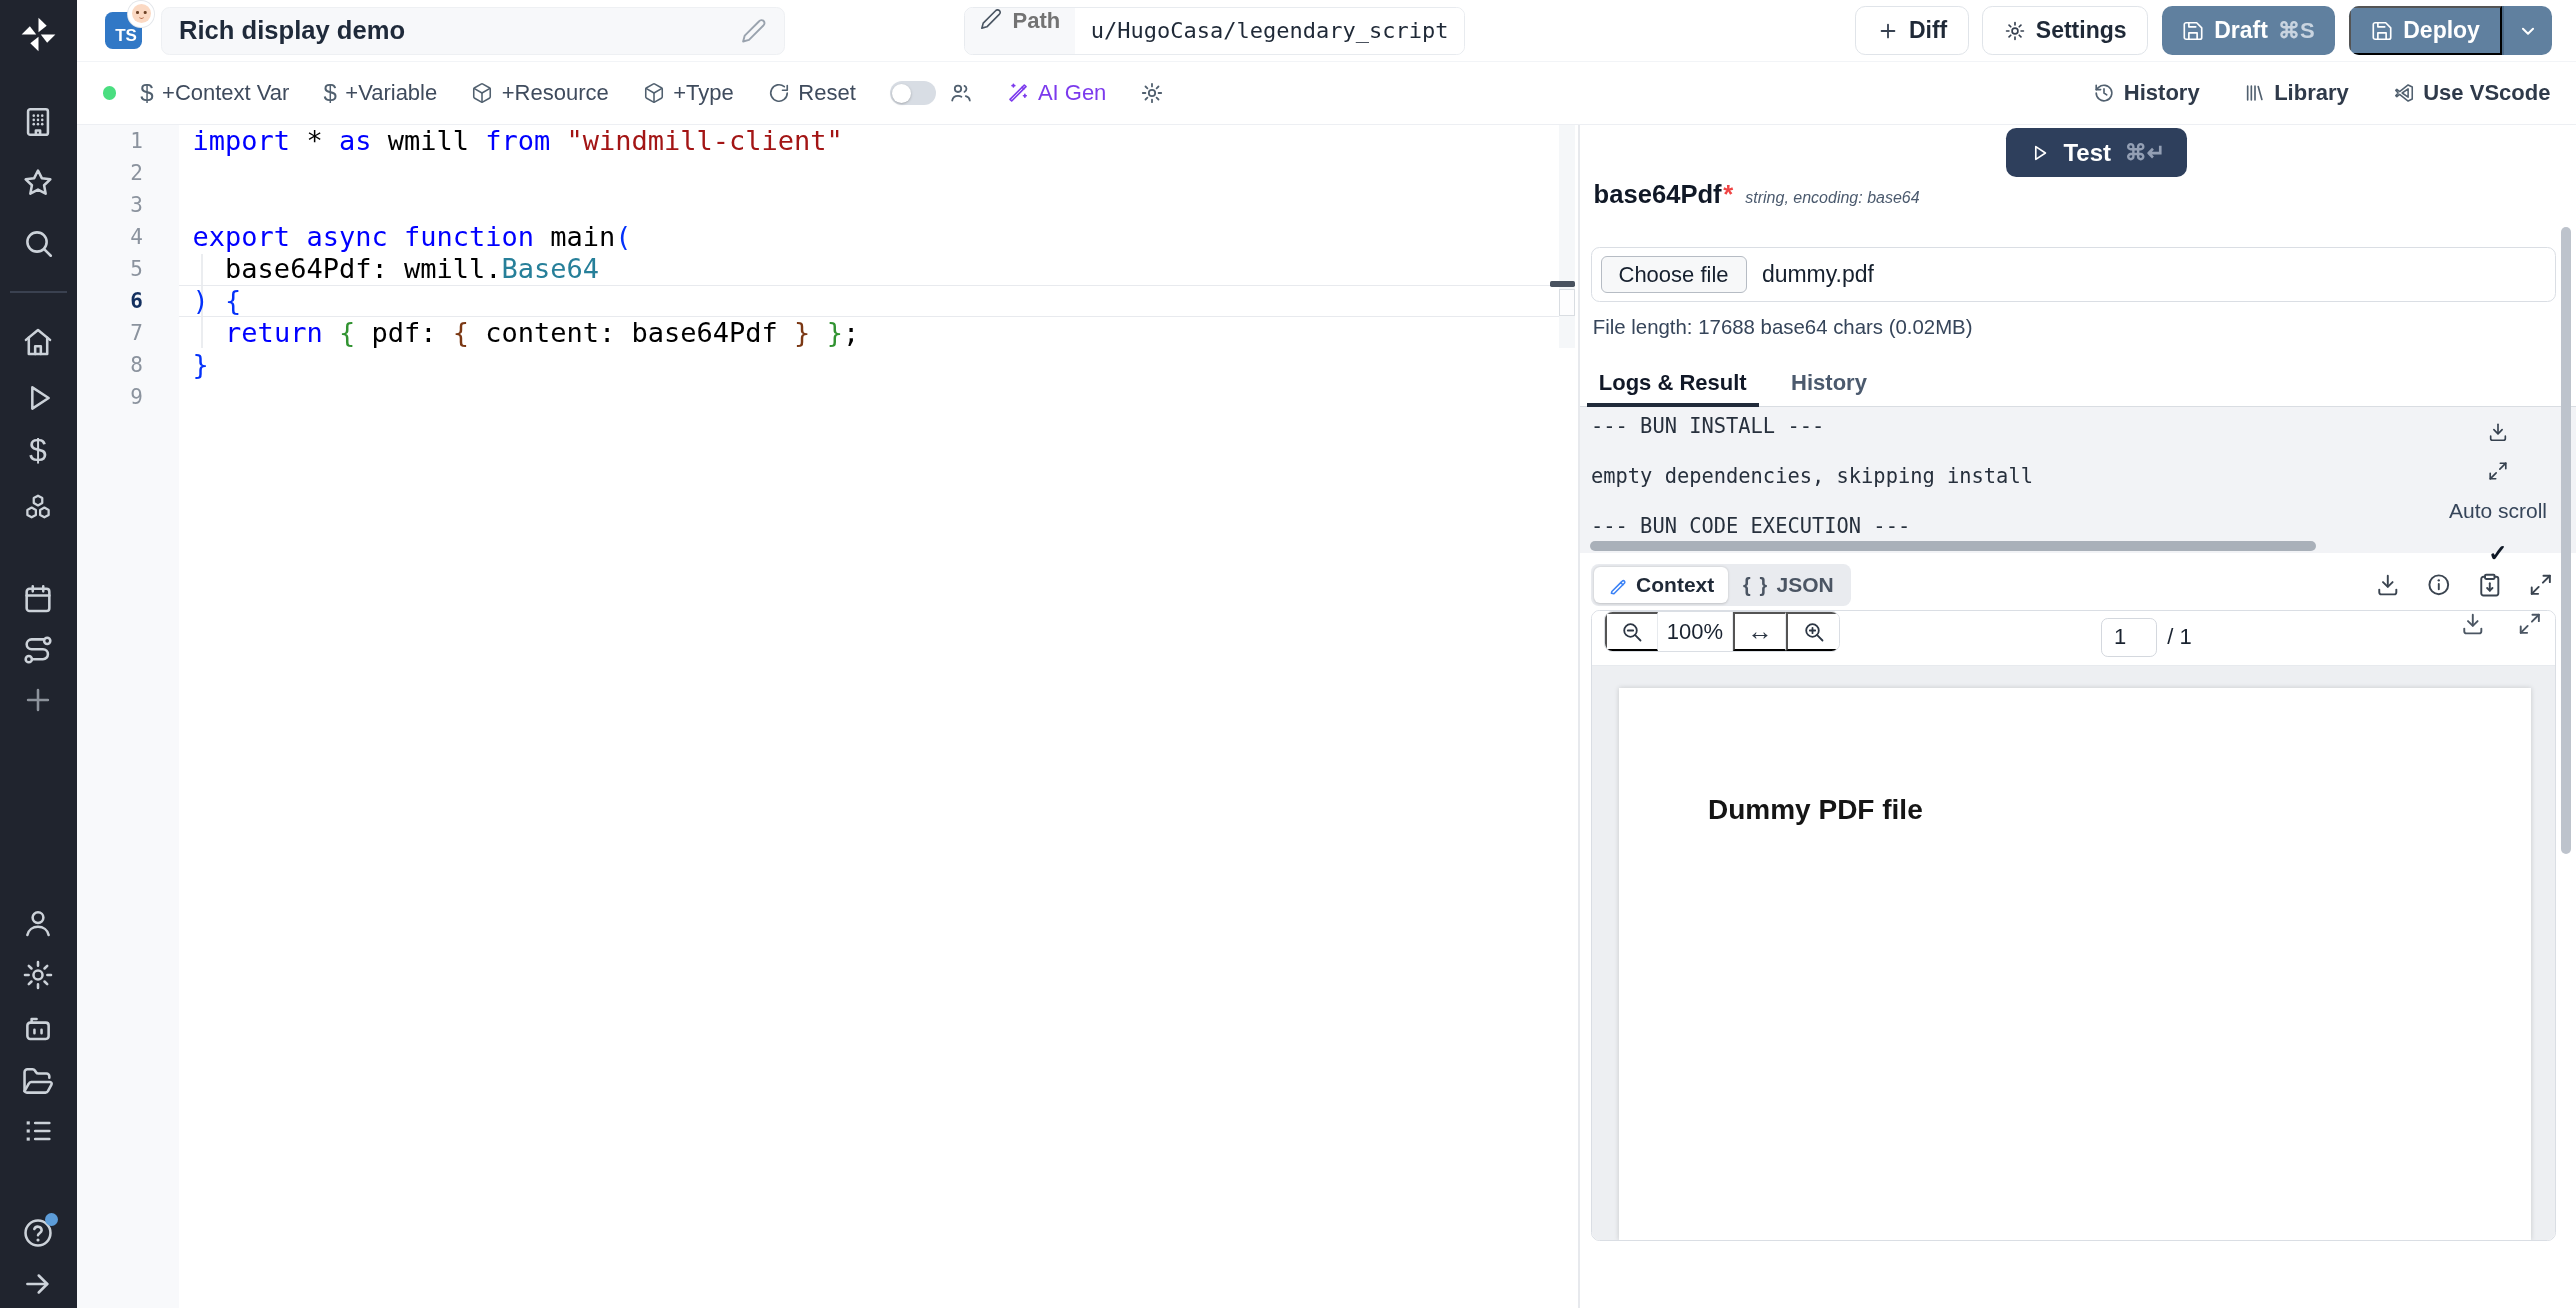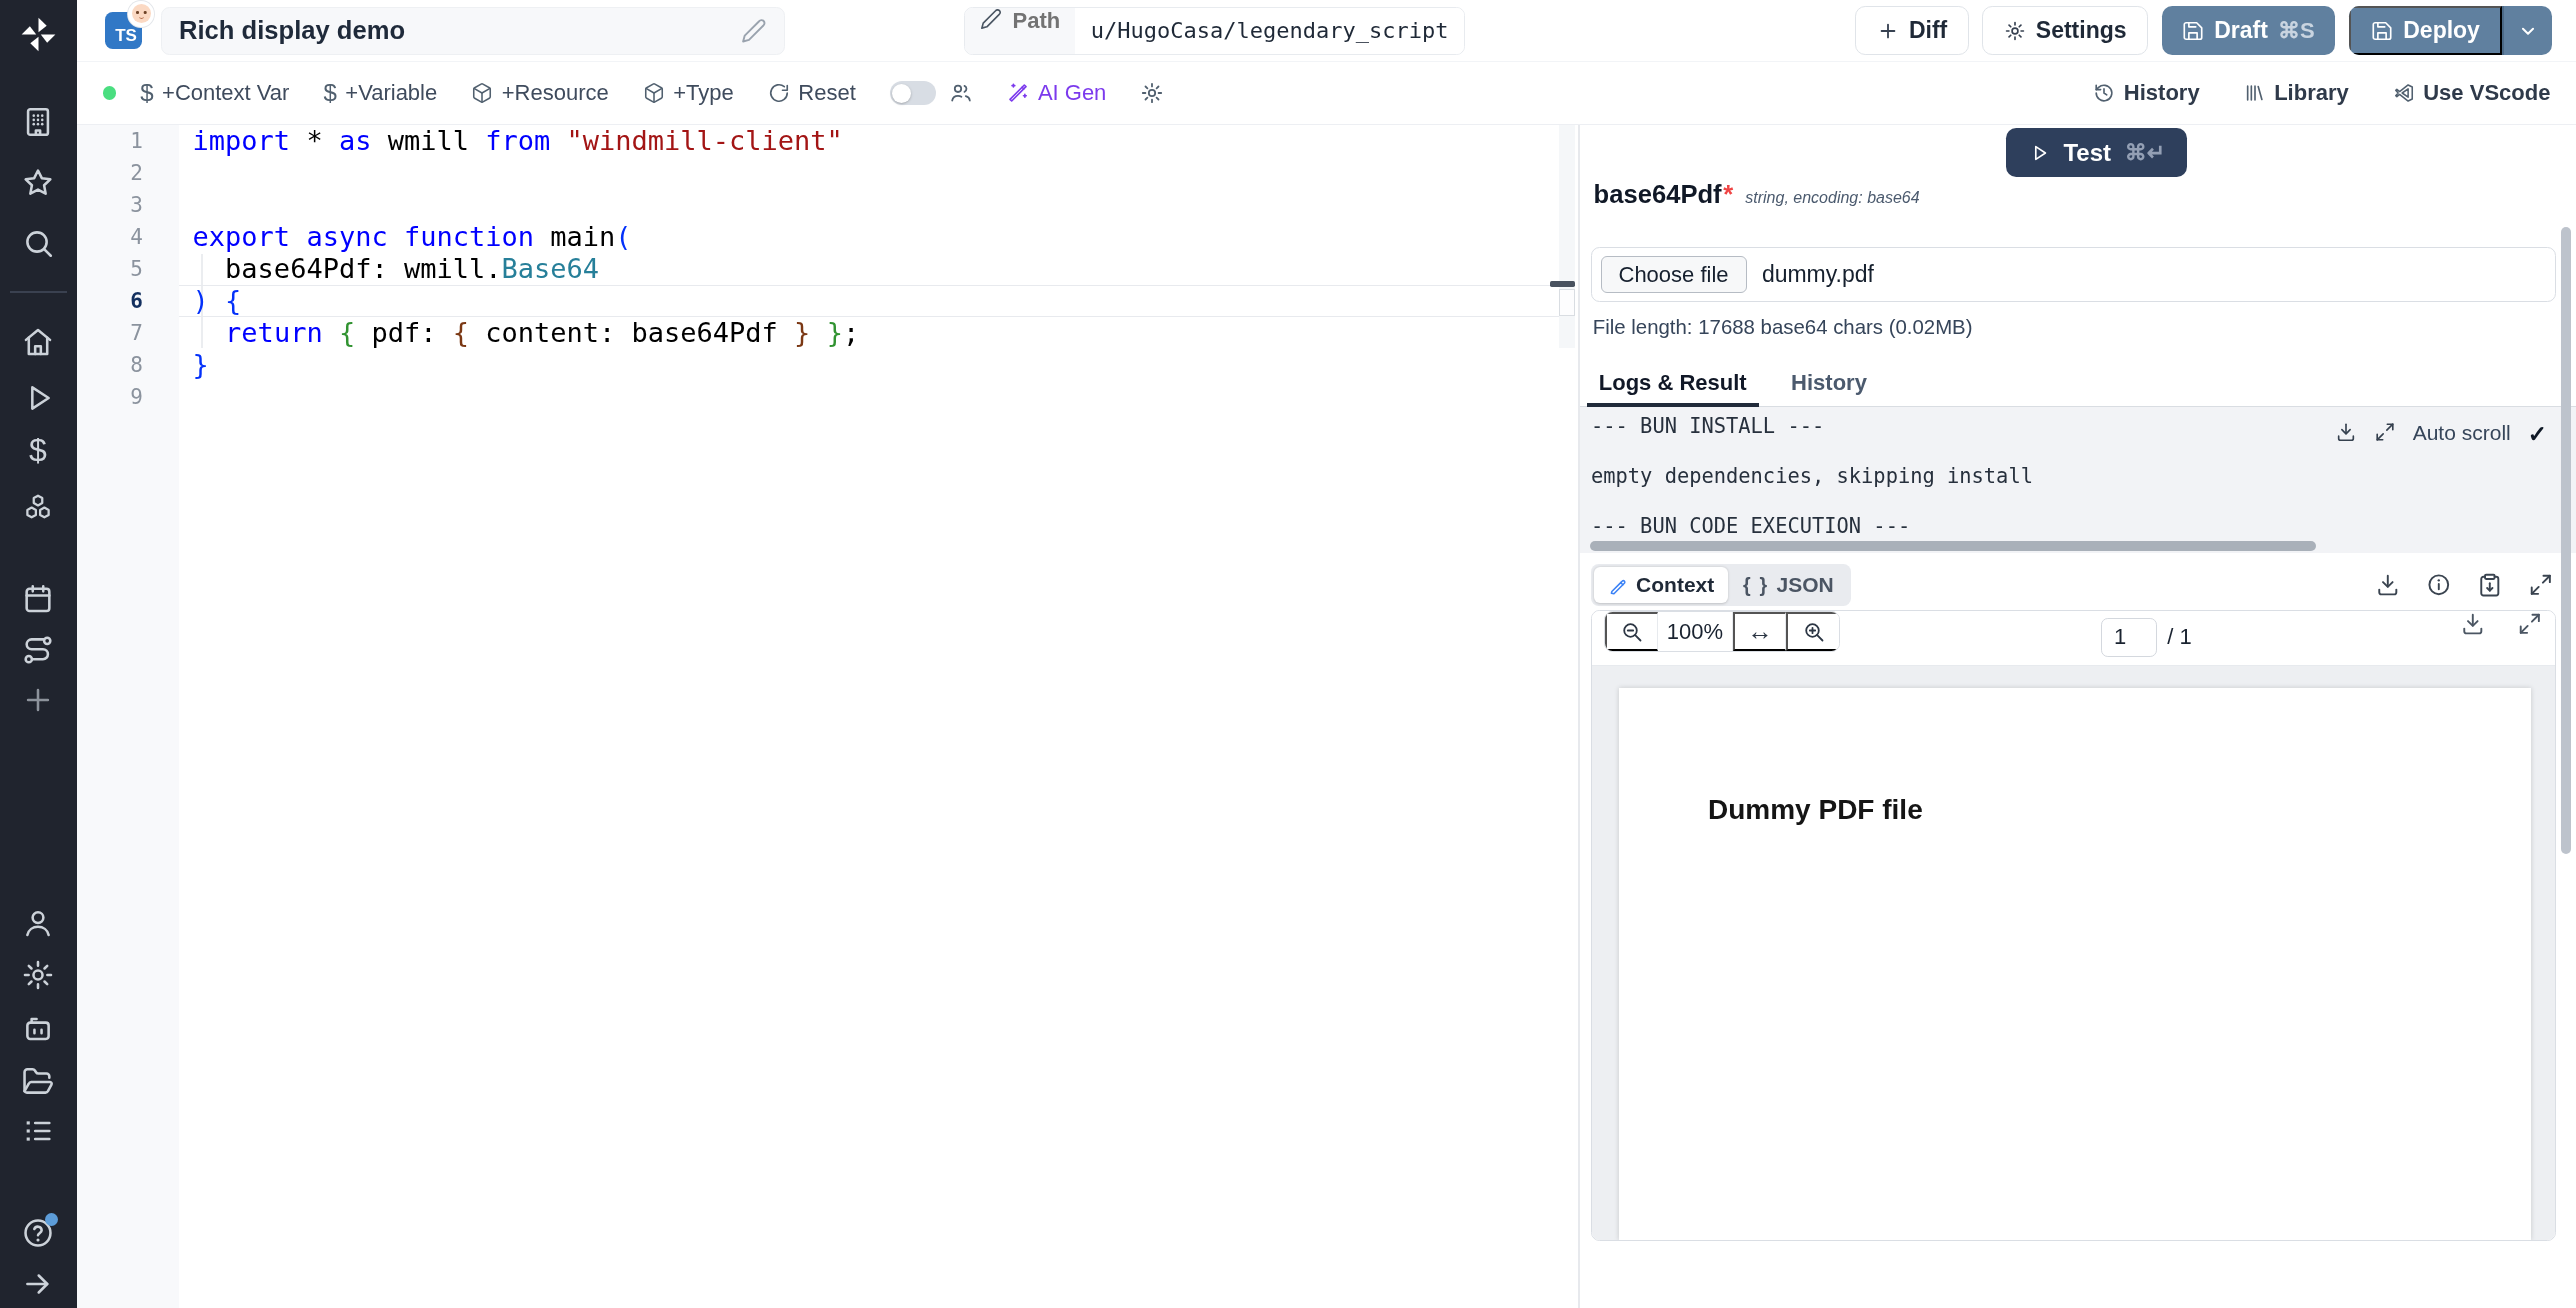"Auto scroll" .logs-controls { align-items: none -> center; flex-direction: none -> column }
